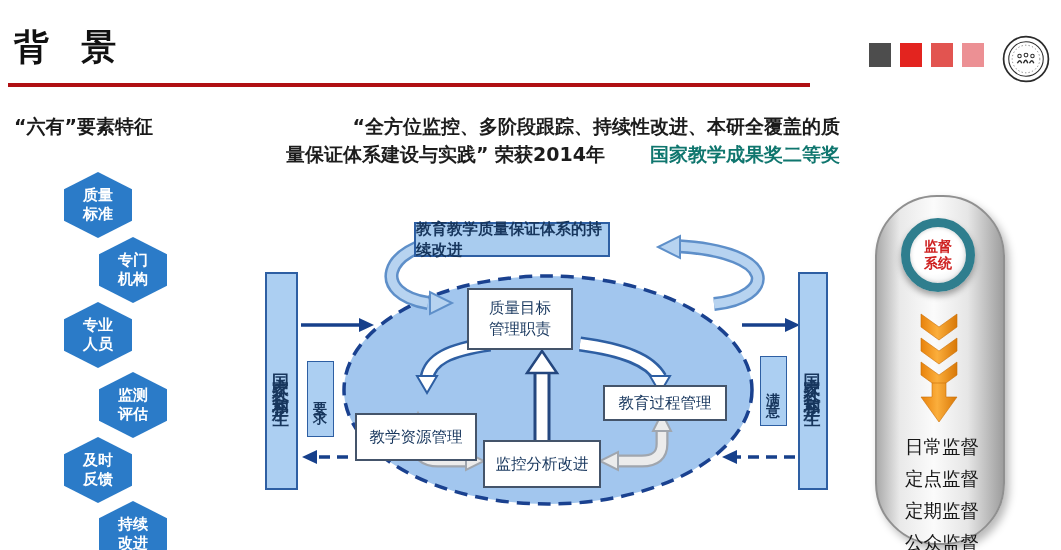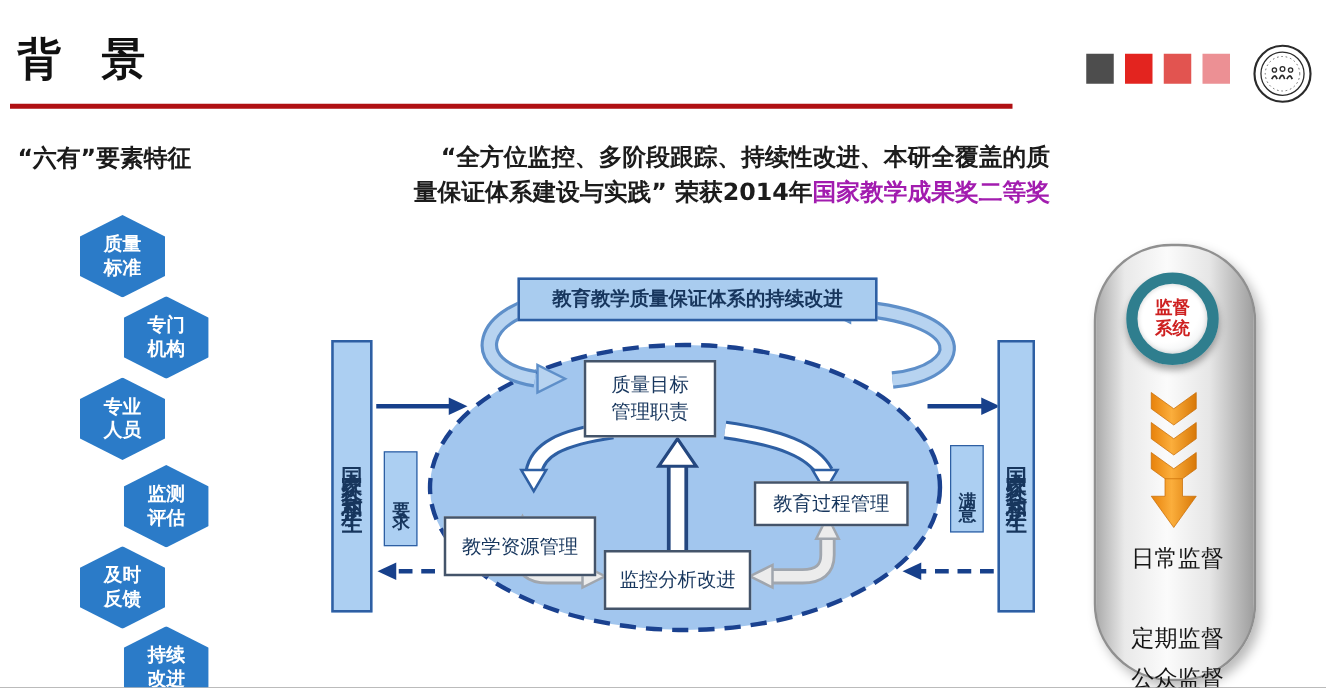"国家教学成果奖二等奖" .intro .red { color: #a21caf -> #0f766e; margin-left: none -> 45px }
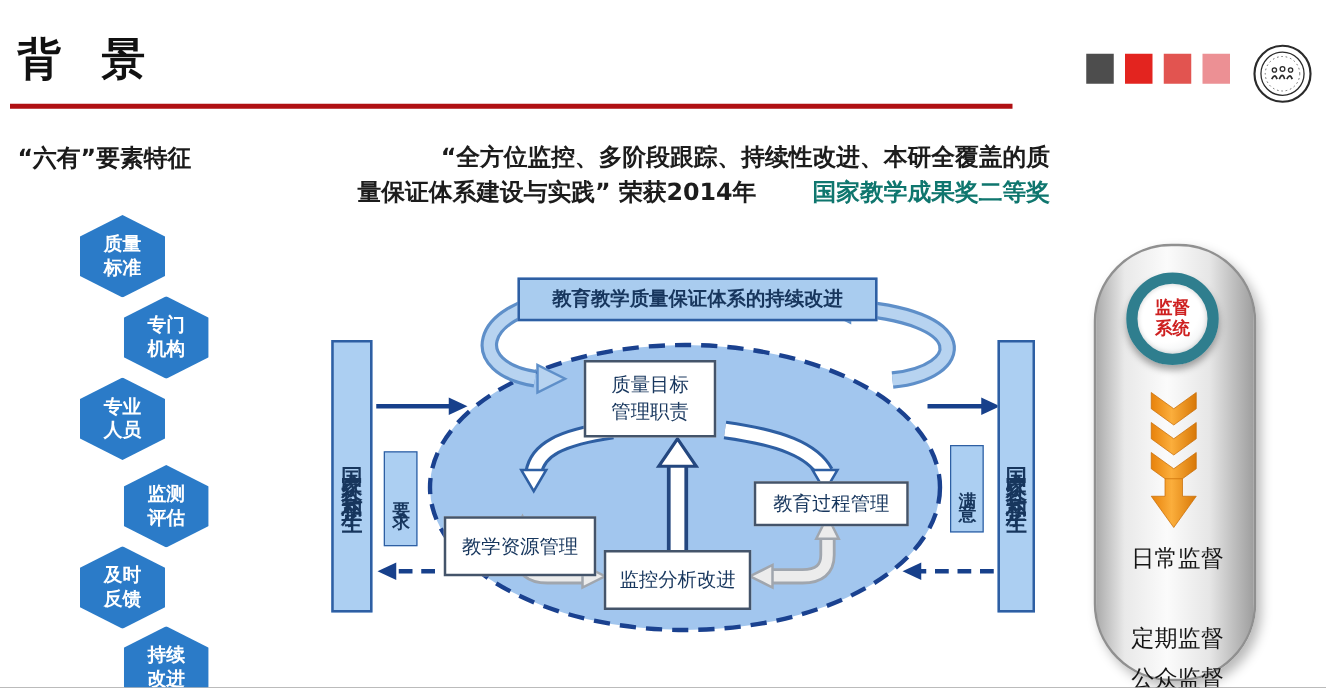"教育教学质量保证体系的持续改进" .topbox { width: 288px -> 196px }
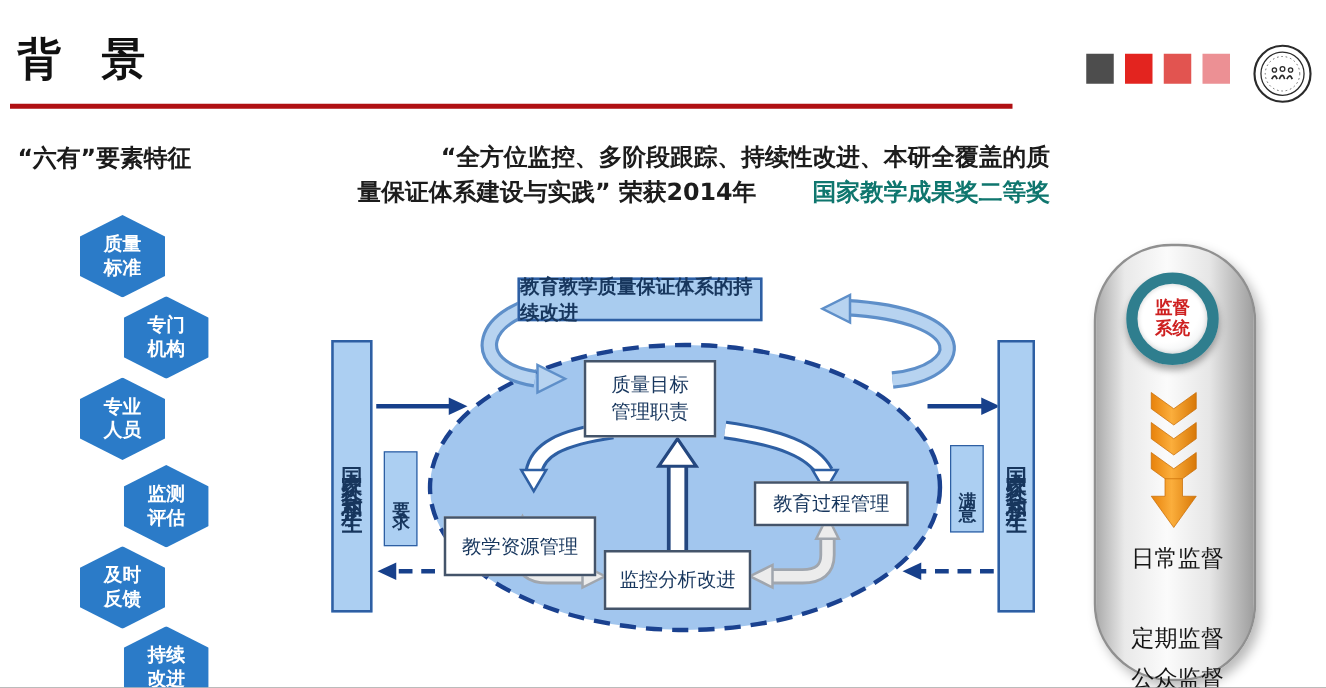"定点监督" div.sup-item { html: none -> <div>定点监督</div> }
